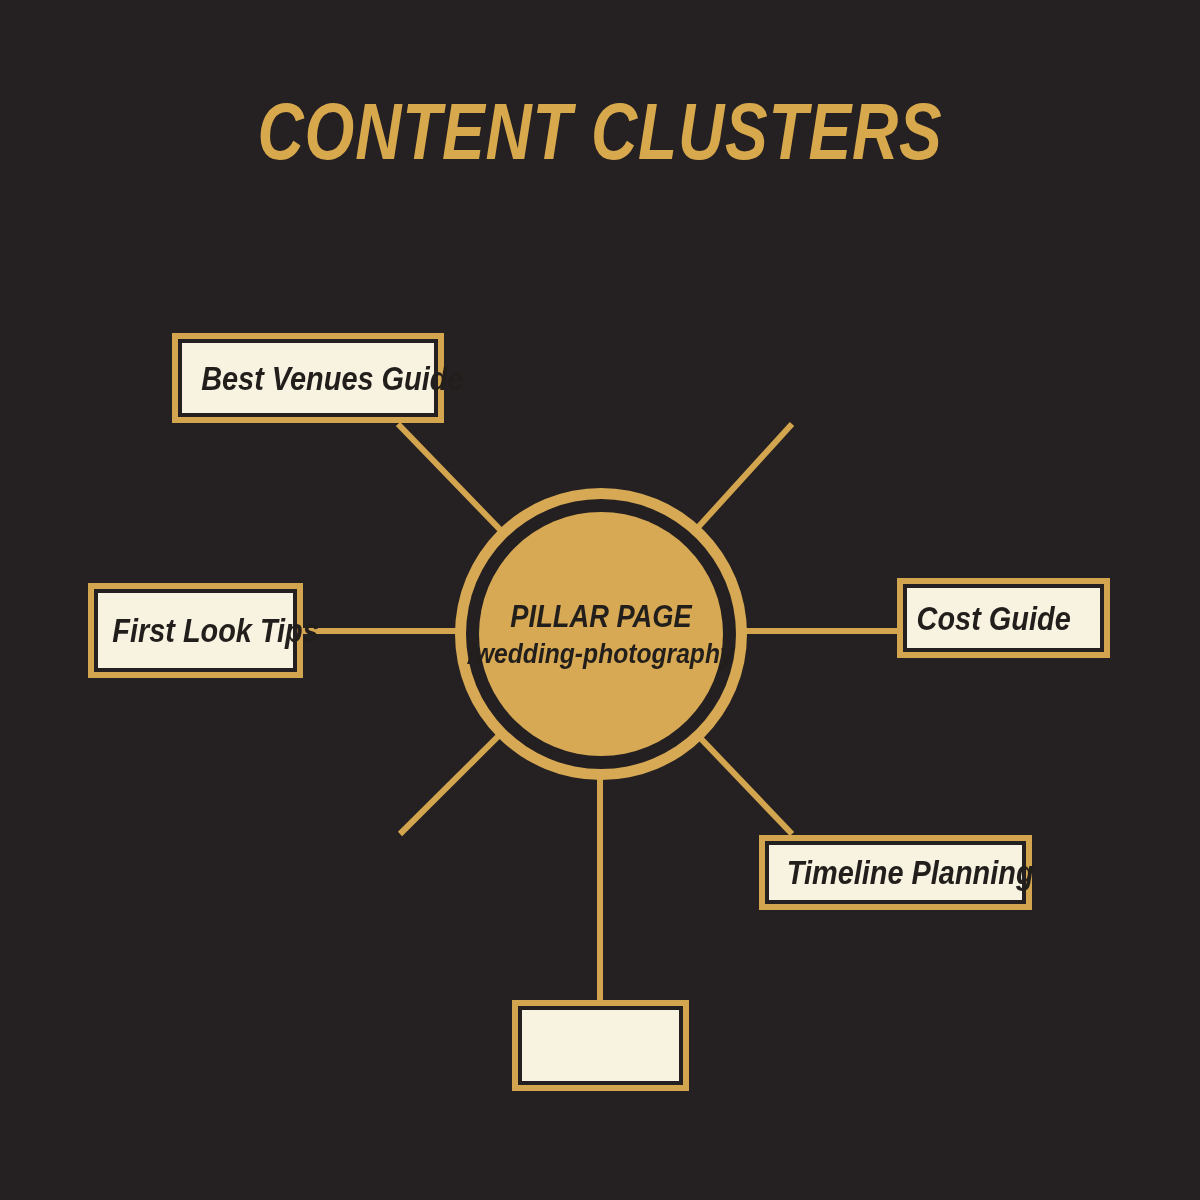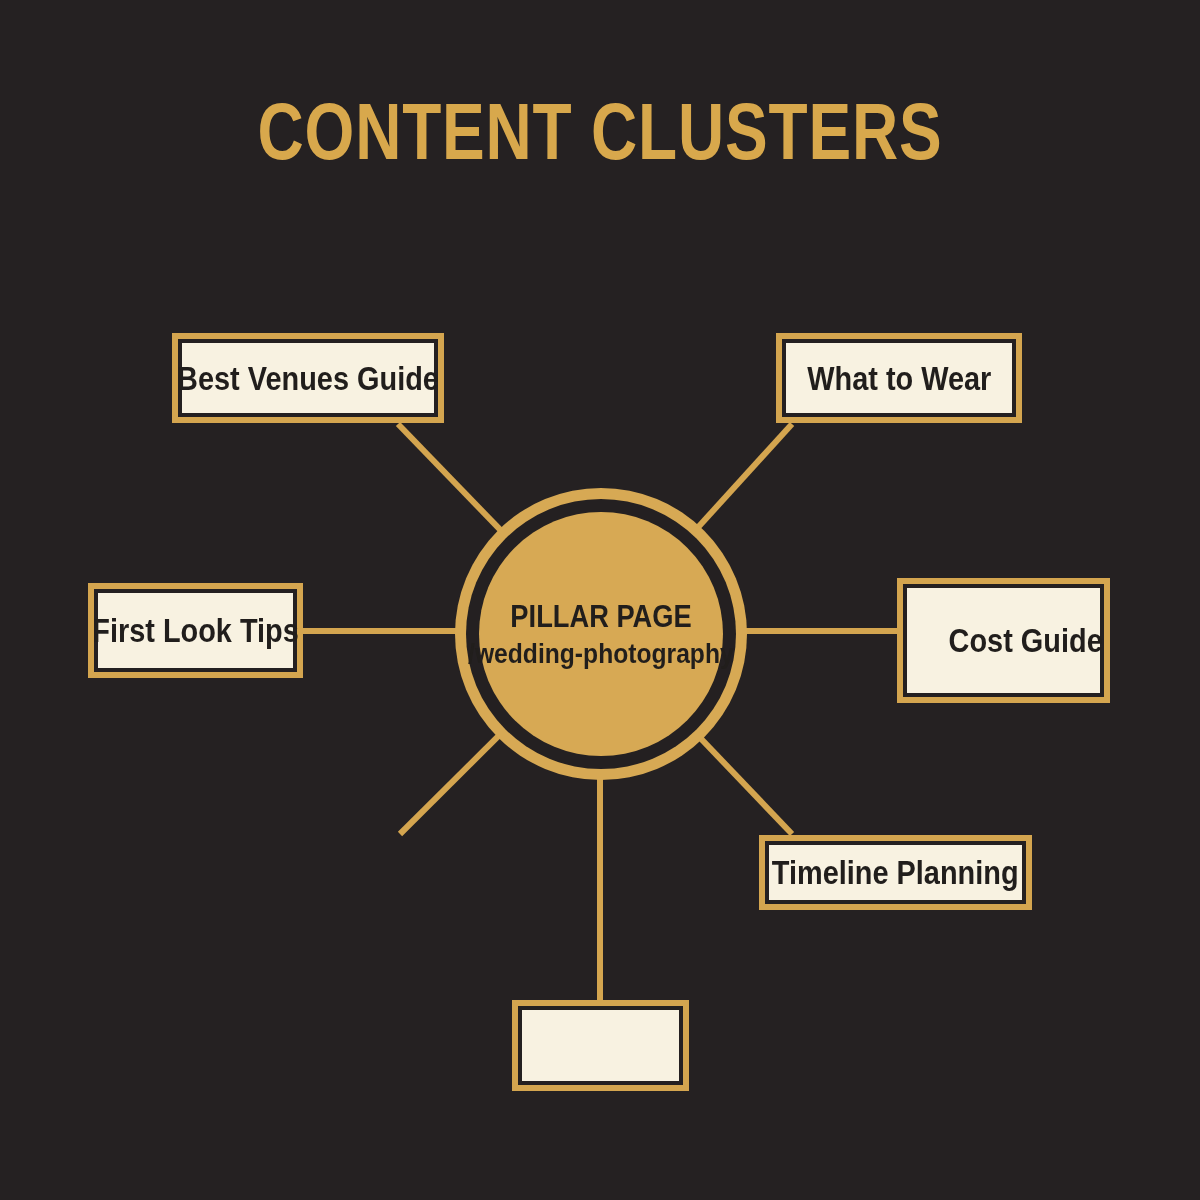"CONTENT CLUSTERS" .stage { font-style: none -> italic }
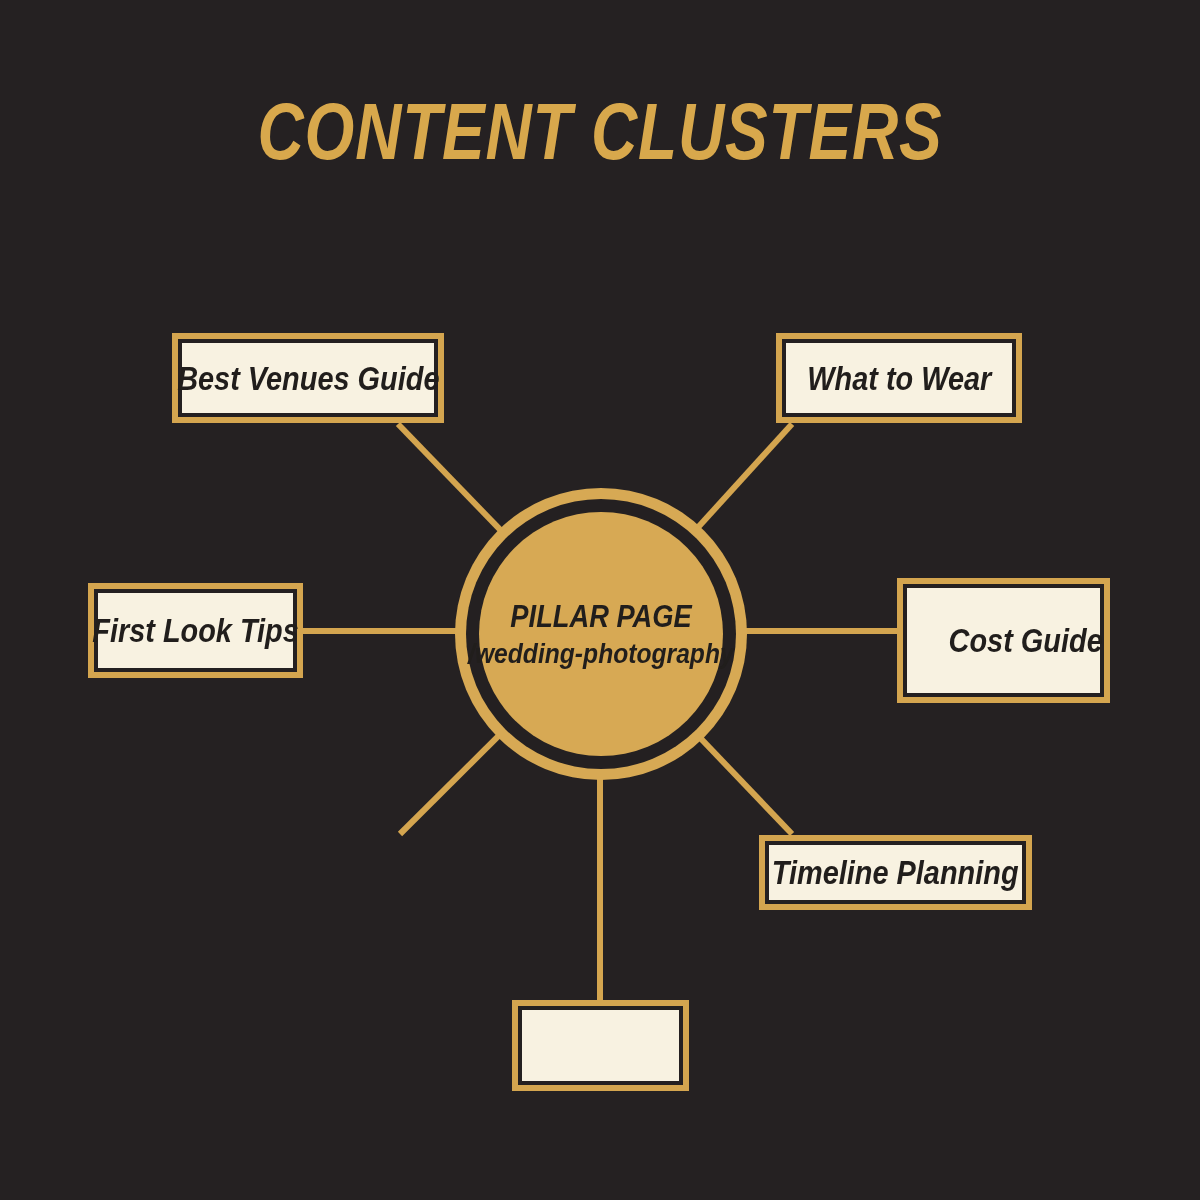"Best Venues Guide" .node { justify-content: center -> none }
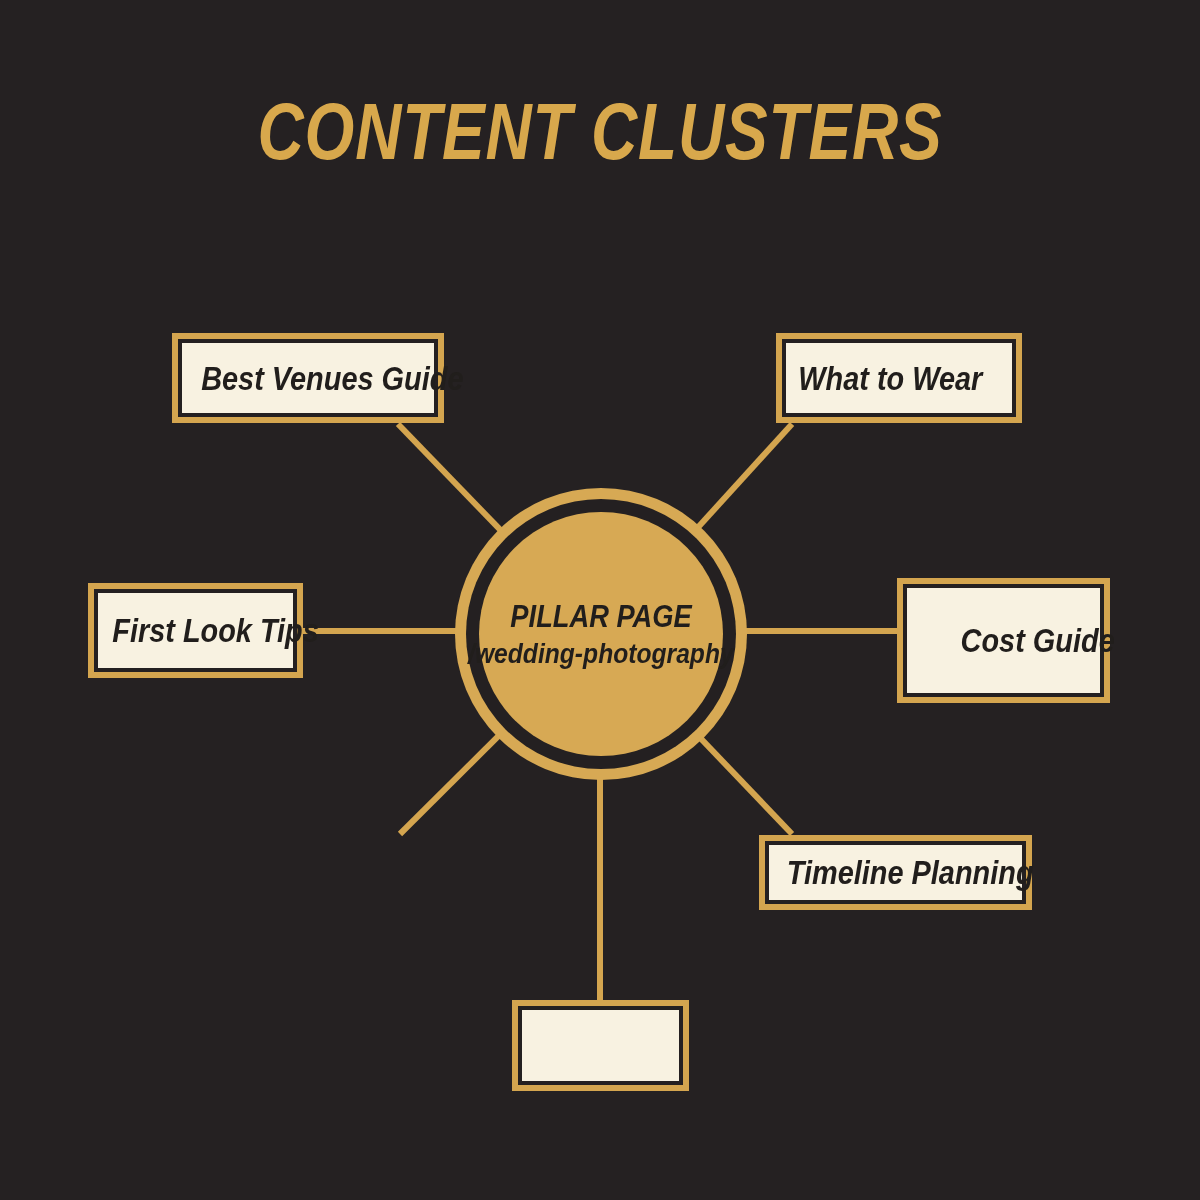"What to Wear" div.node { html: <div> <span>What to Wear</span> </div> -> none }
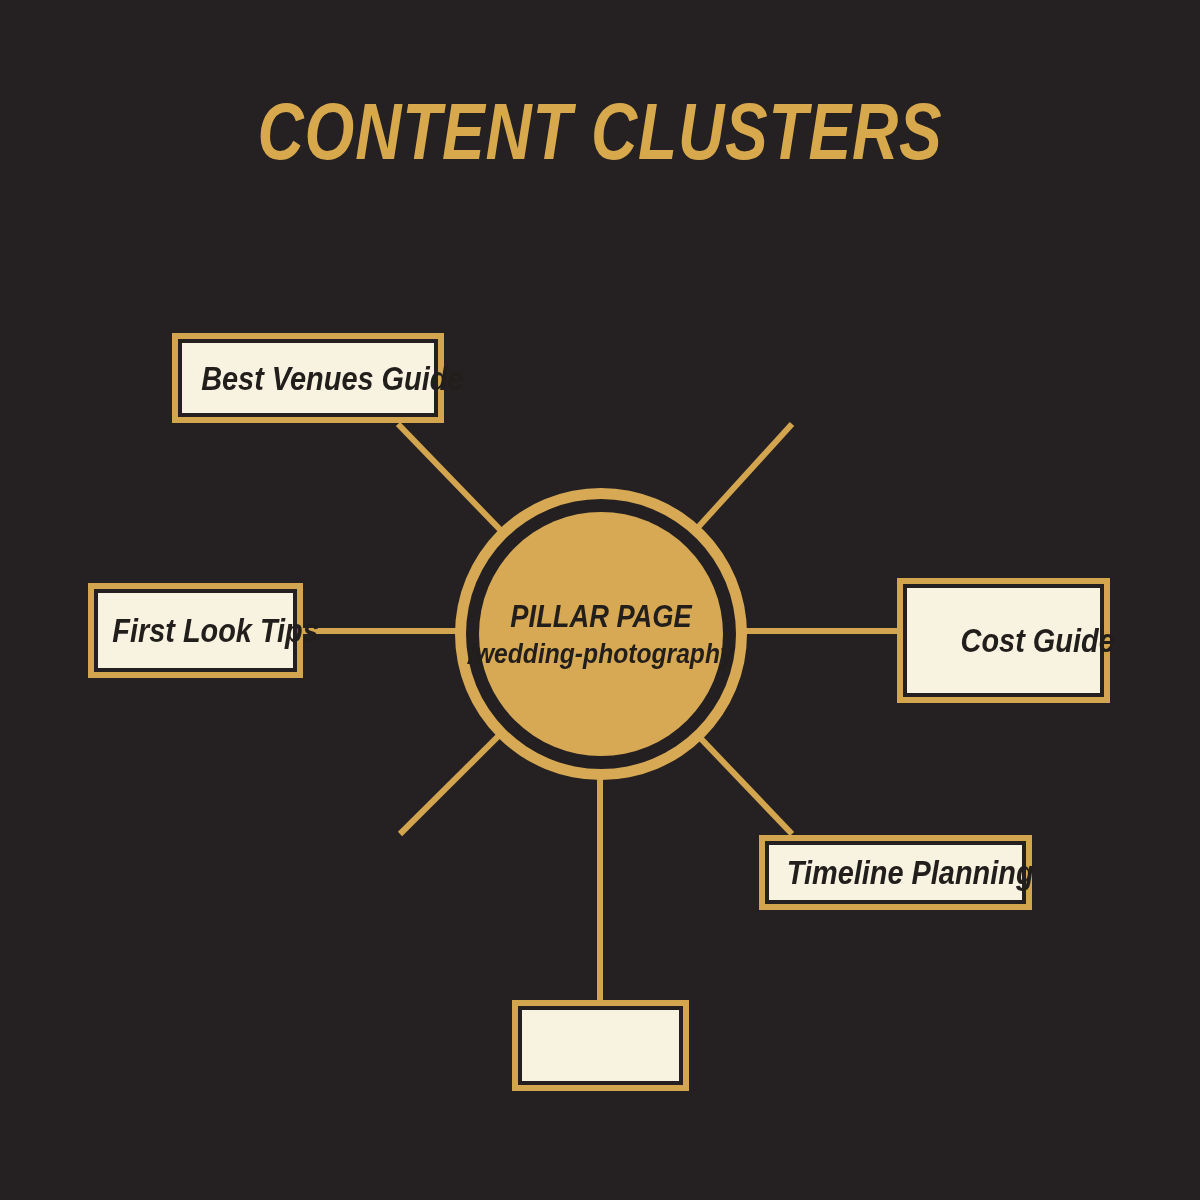"Cost Guide" .n-cost { height: 125px -> 80px; padding-left: 44px -> none }
